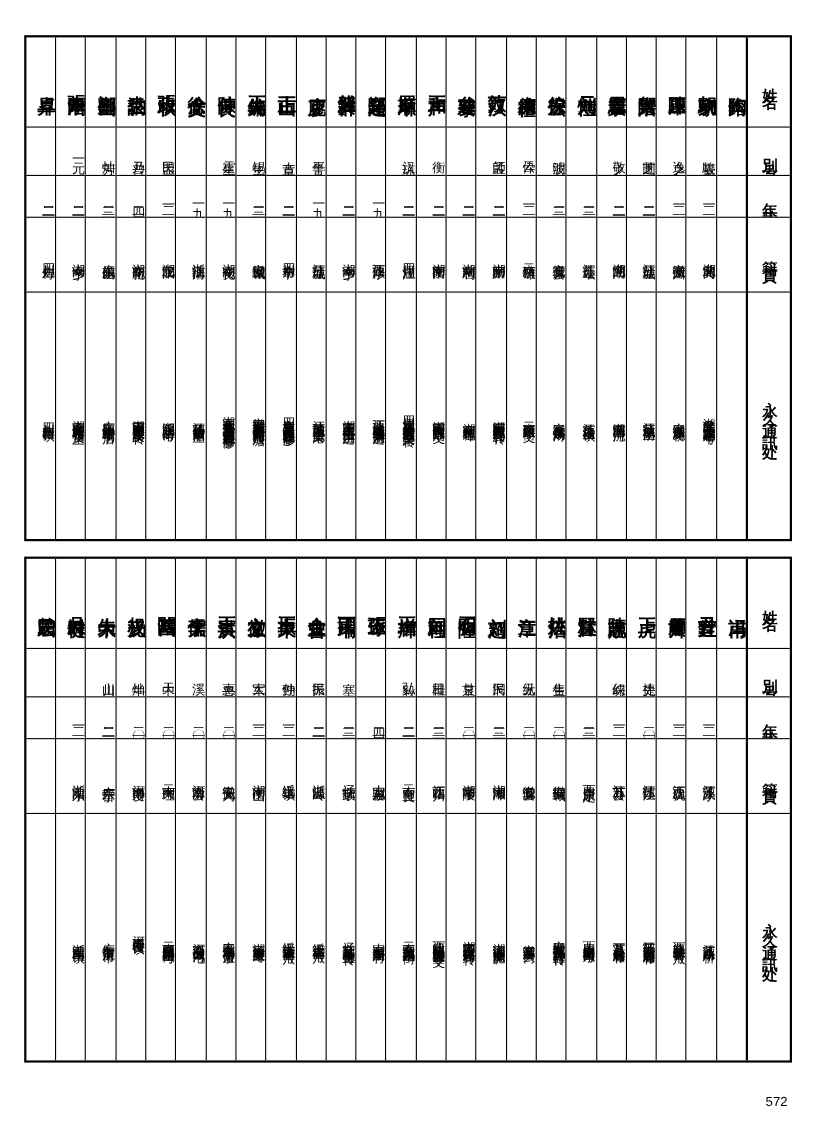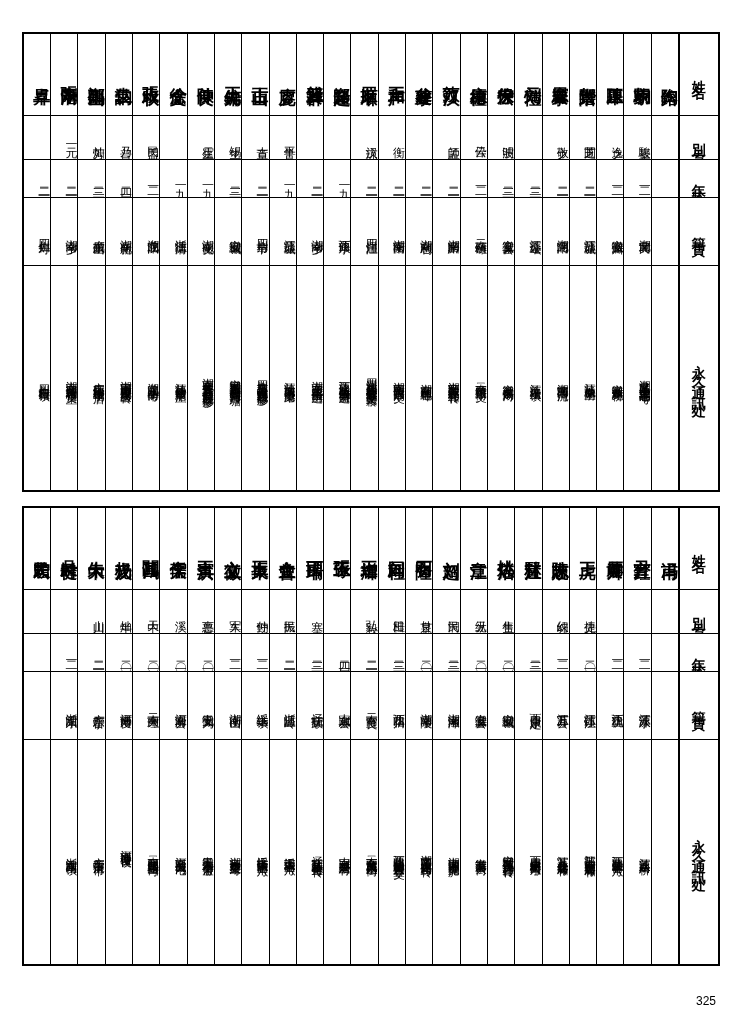"325" div.page-number { text: 325 -> 572 }
